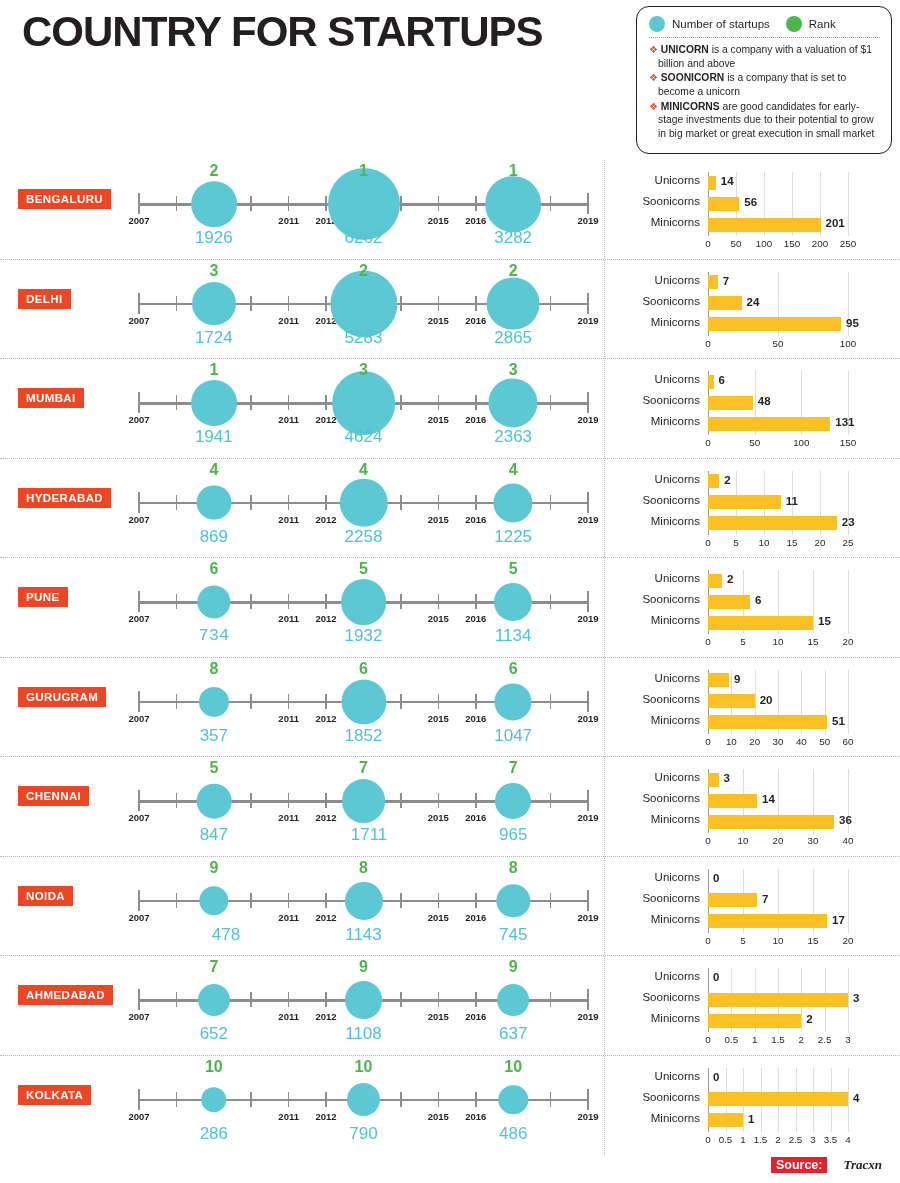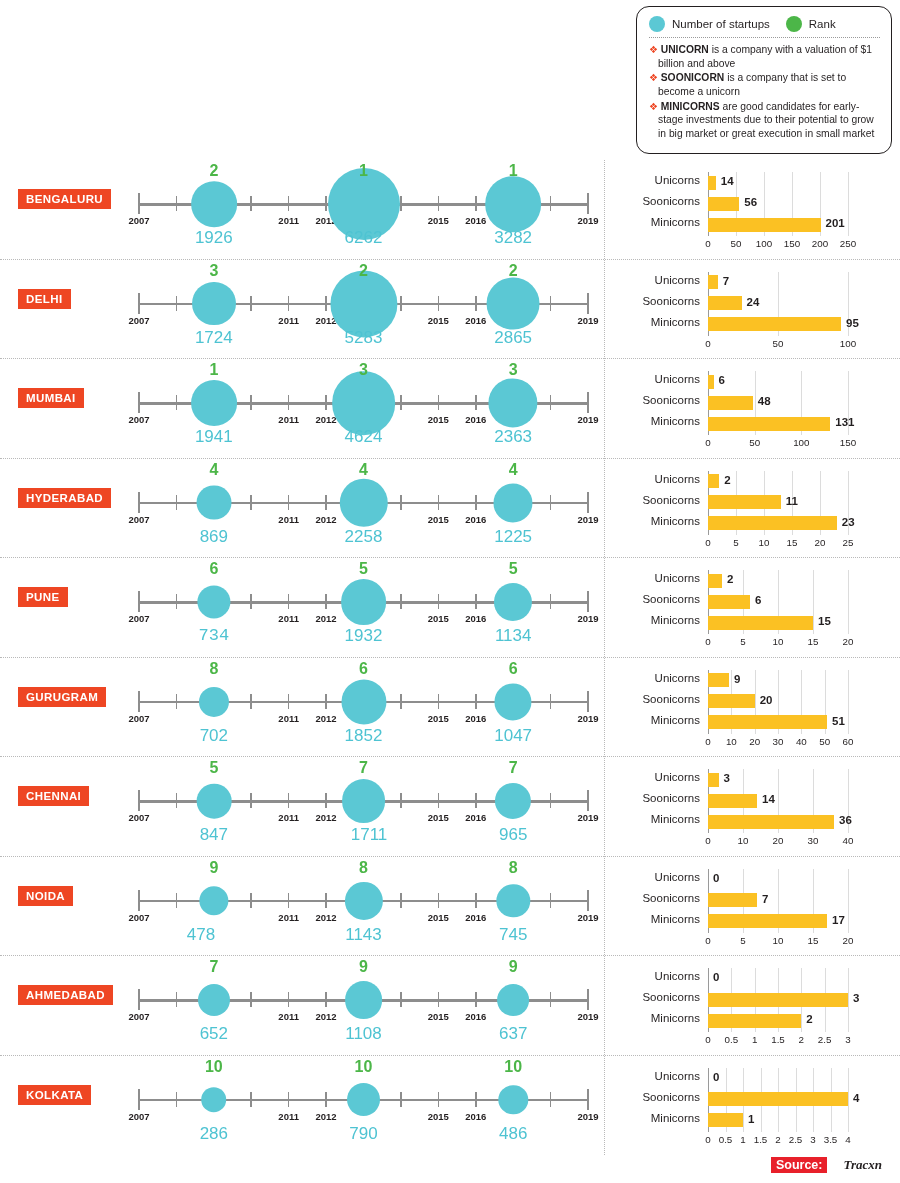"COUNTRY FOR STARTUPS" div.main-title { html: none -> <div>COUNTRY FOR STARTUPS</div> }
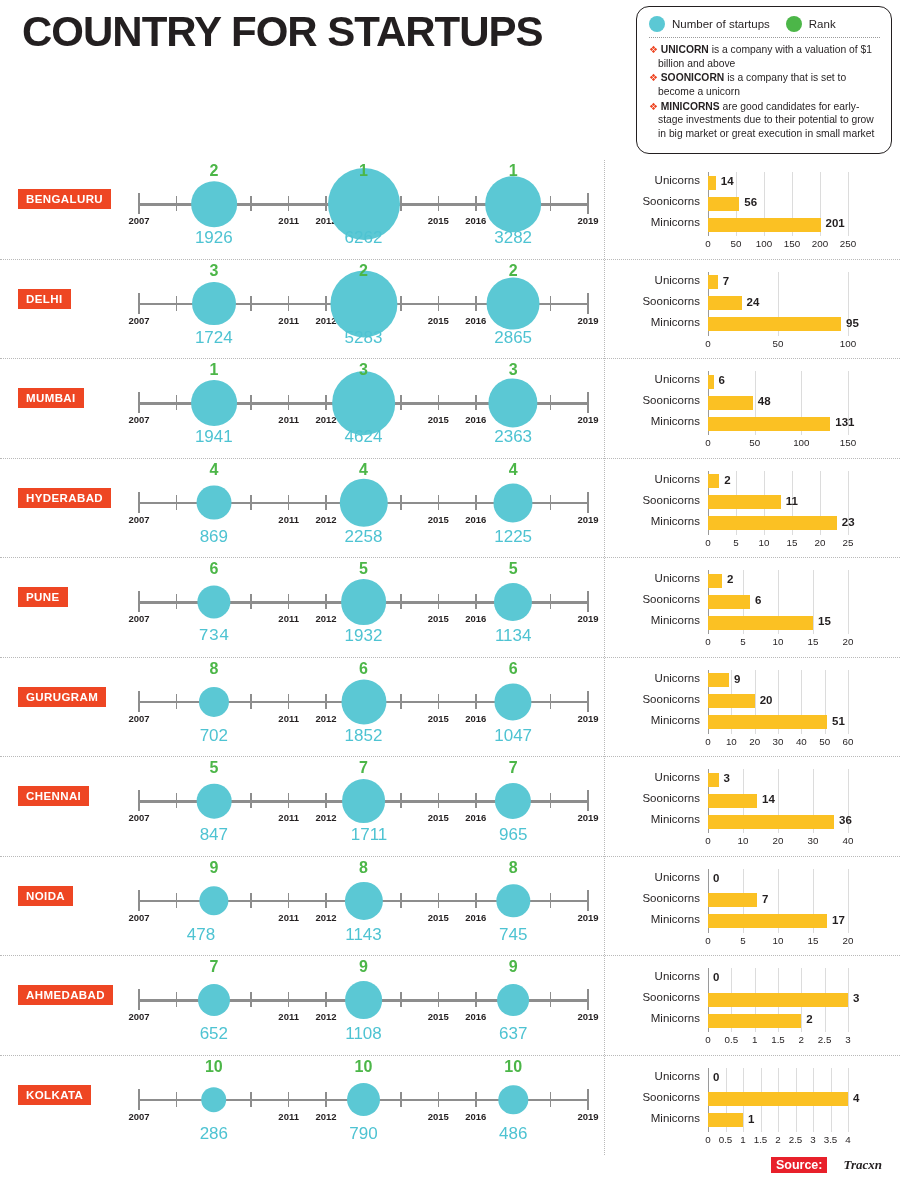"702" div.count-label { text: 702 -> 357 }
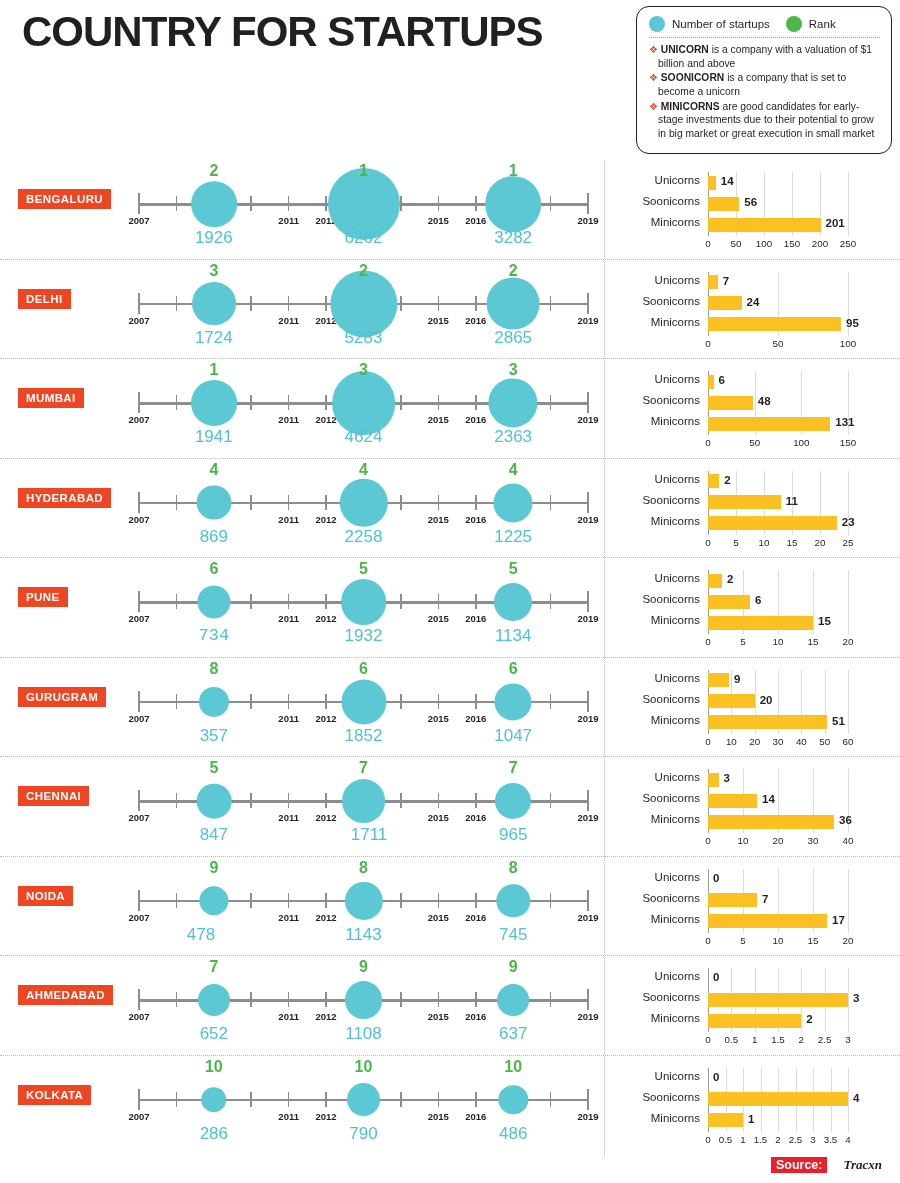"478" div.count-label { left: 62px -> 87px }
